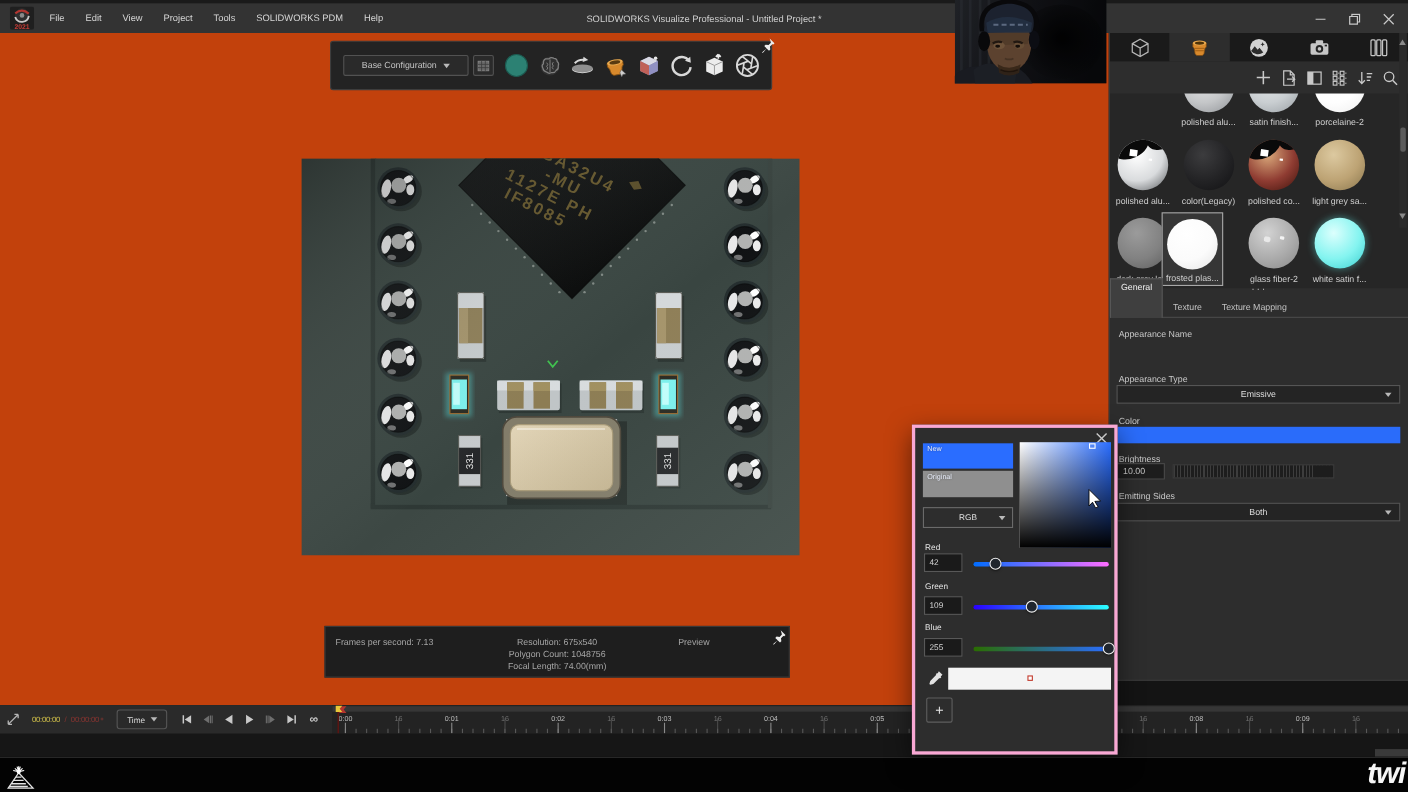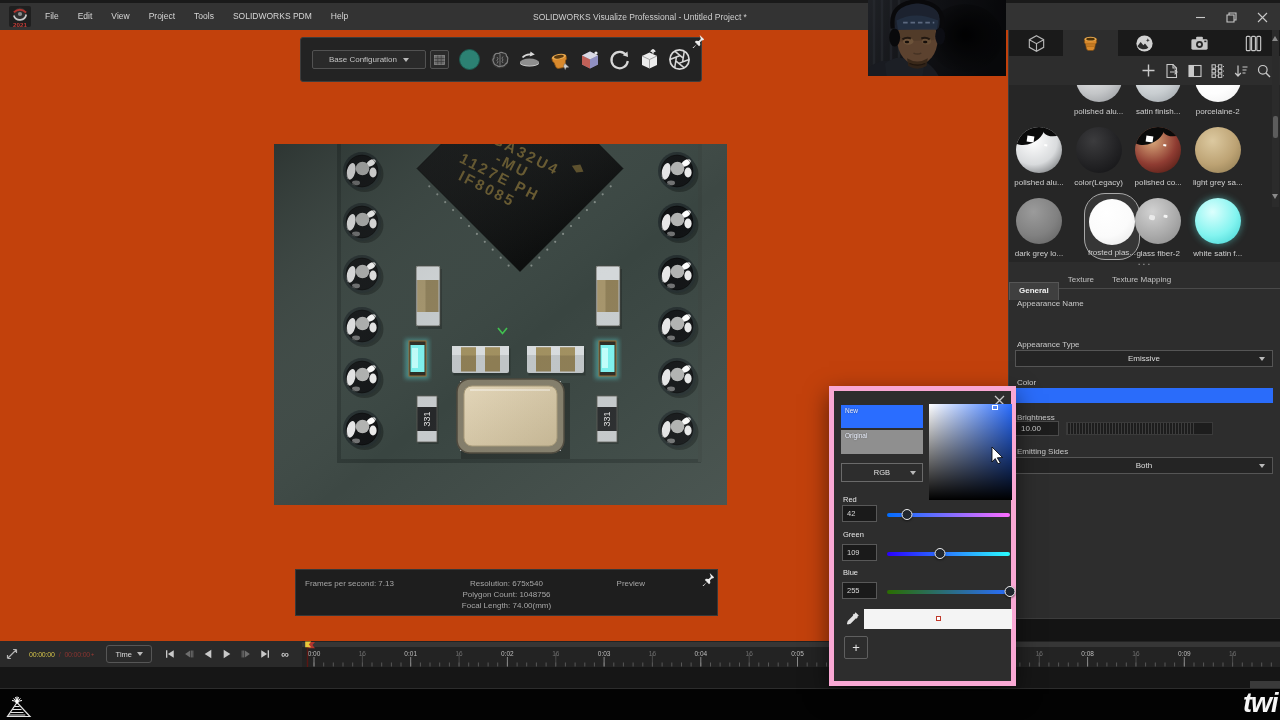"frosted plas..." div.mat { border-radius: 21px -> none; left: 75px -> 47px }
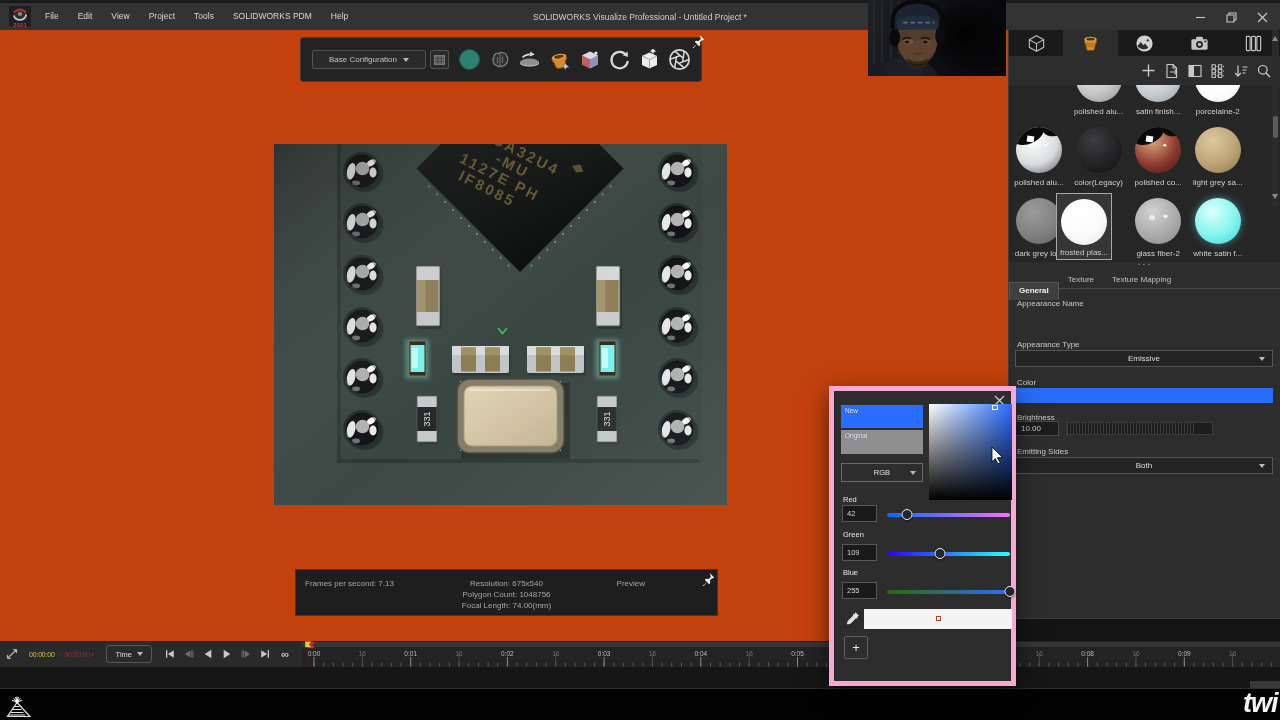"General" .ptab.sel { font-weight: bold -> none; padding-bottom: 5px -> 23px; top: 12px -> 1px }
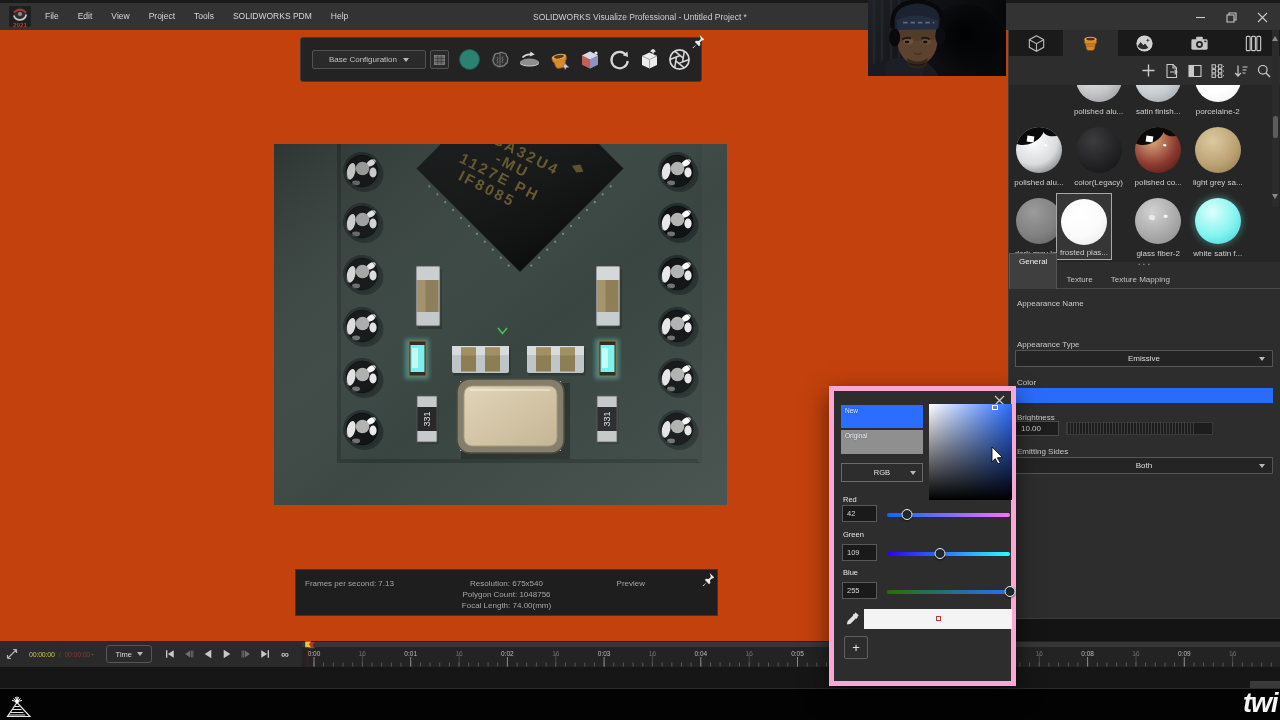"RGB" .dialog { border: 5px solid #f9a8d4 -> 3px solid #f9a8d4 }
